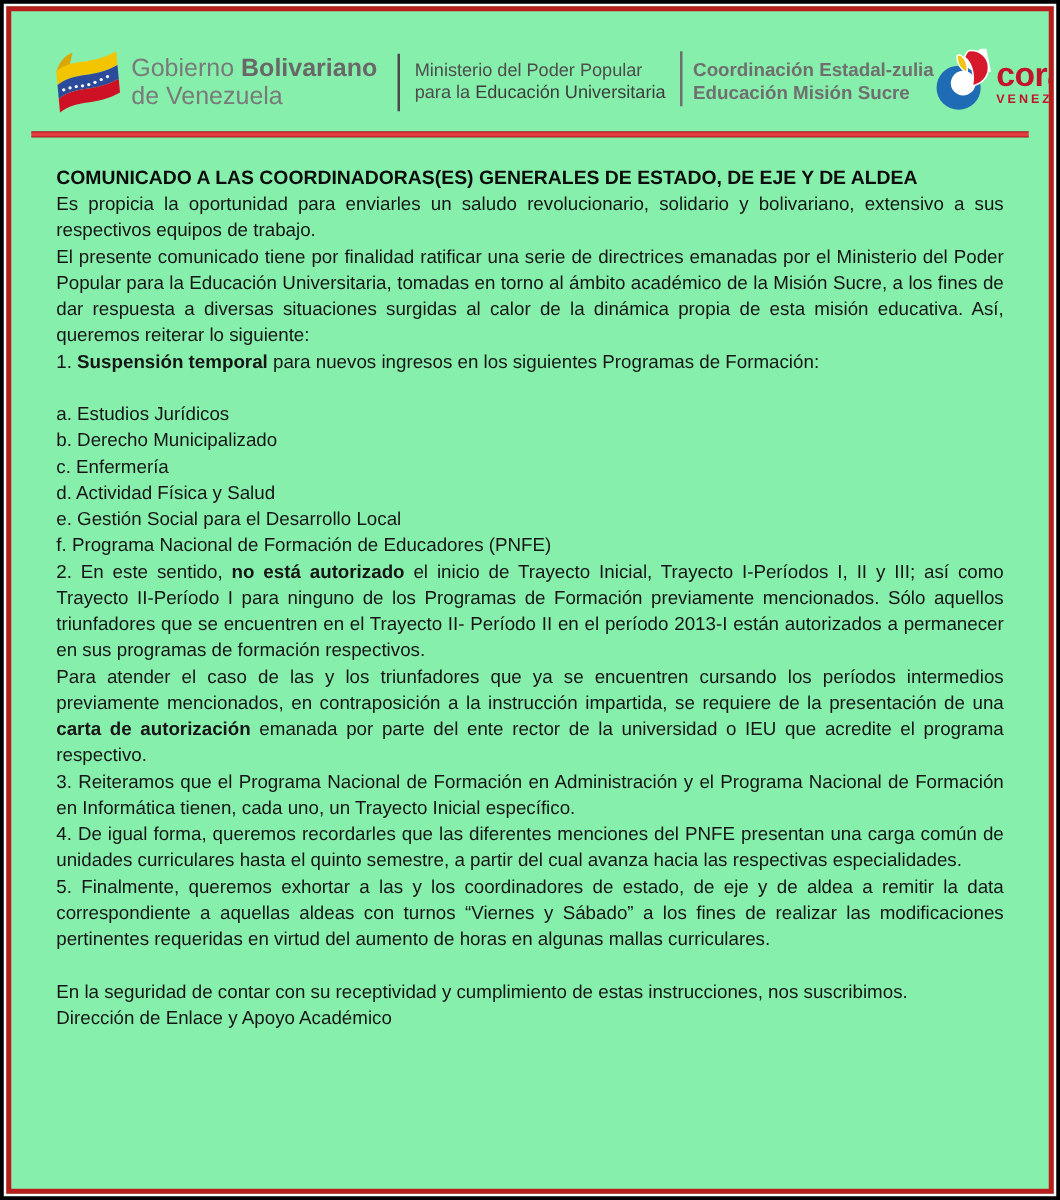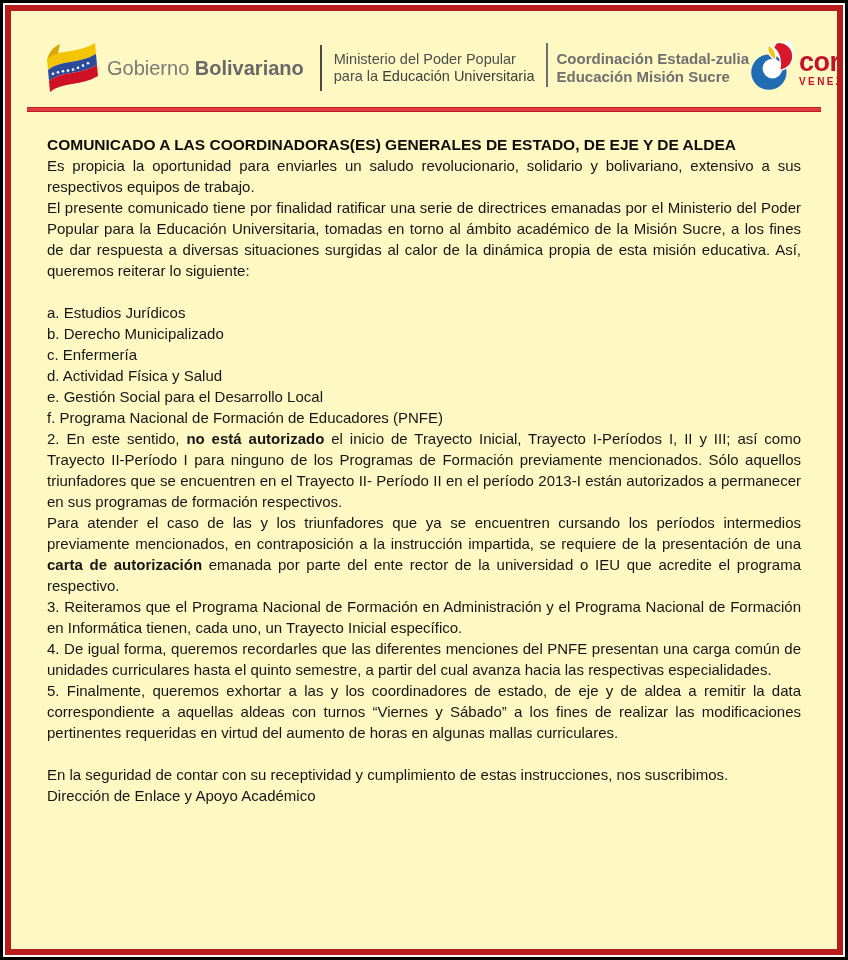"Gobierno Bolivariano" .inner { background: #fef9c3 -> #86efac; border: 6px solid #b91c1c -> 4px solid #b91c1c }
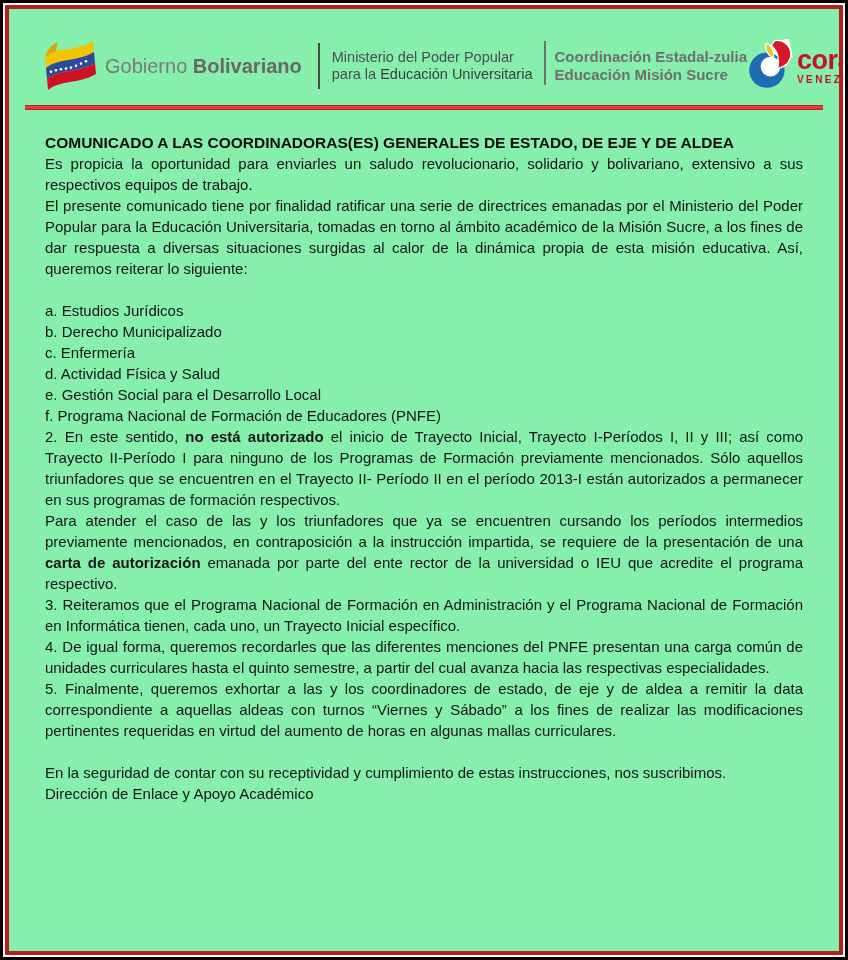"de Venezuela" div { html: none -> <div>de Venezuela</div> }
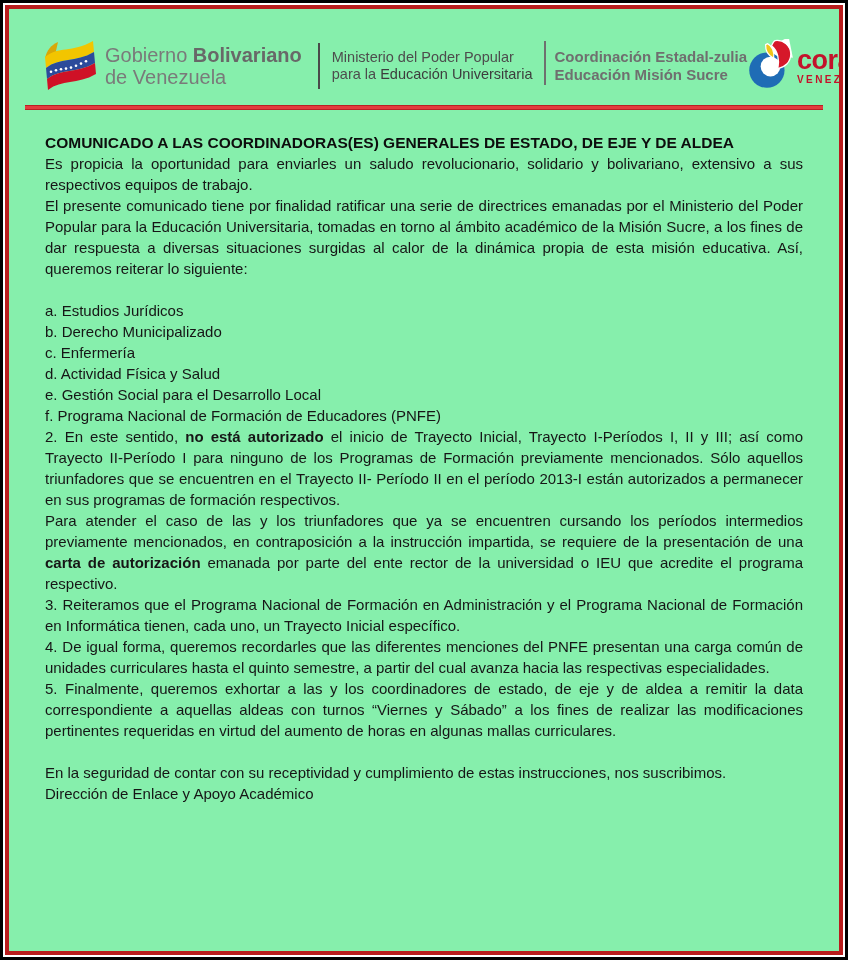"1. Suspensión temporal para nuevos" p.para { html: none -> <p><span>1. </span><span>Suspensión temporal</span><span> para nuevos ingresos en los siguientes Programas de Formación:</span></p> }
